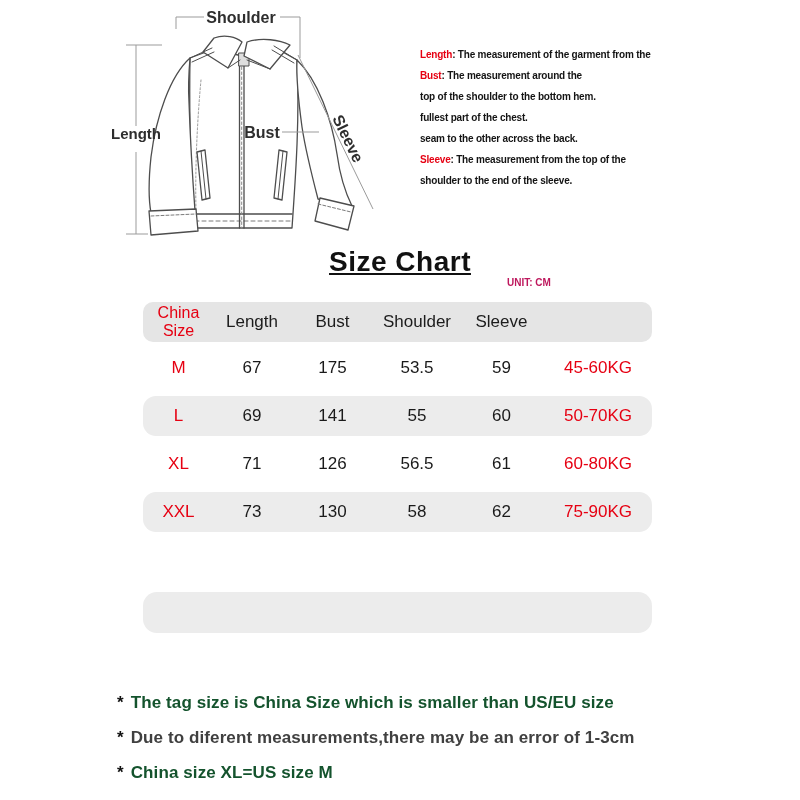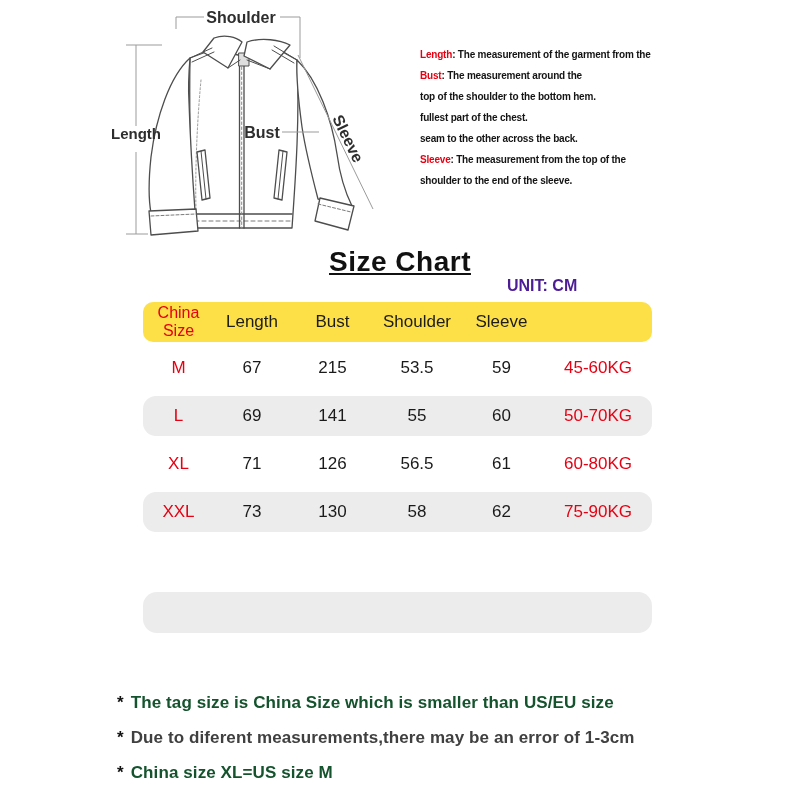"UNIT: CM" .unit-label { color: #4c1d95 -> #be185d; font-size: 16px -> 10px }
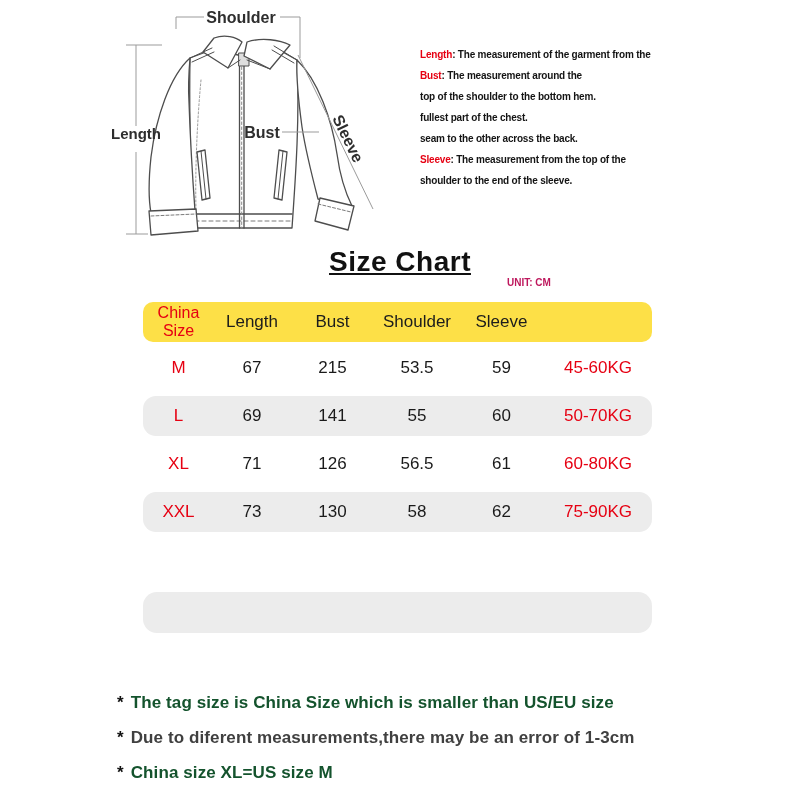"China Size" .thead { background: #fde047 -> #e5e5e5 }
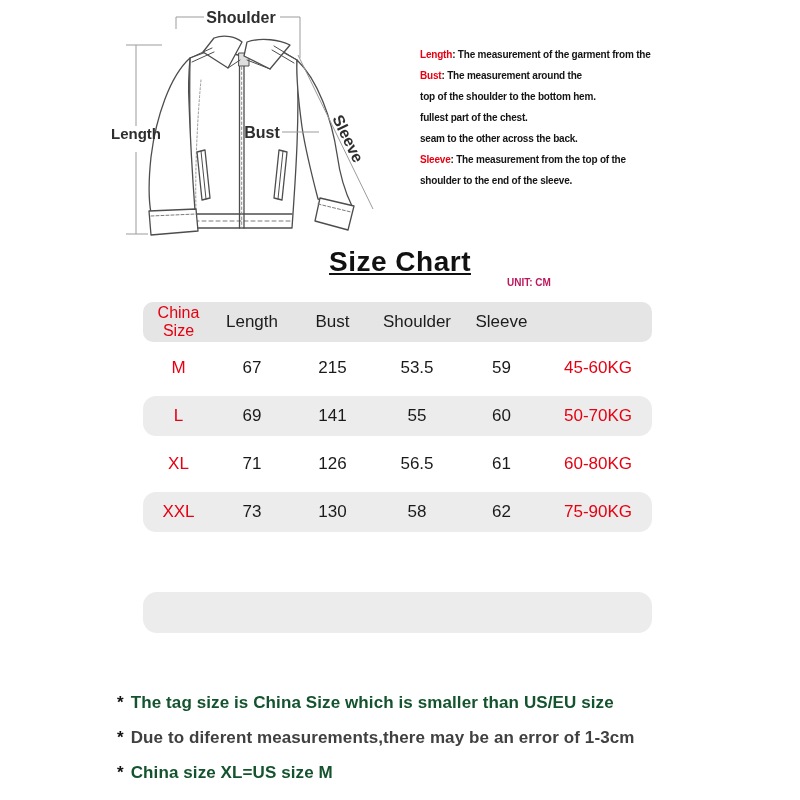"215" div { text: 215 -> 175 }
